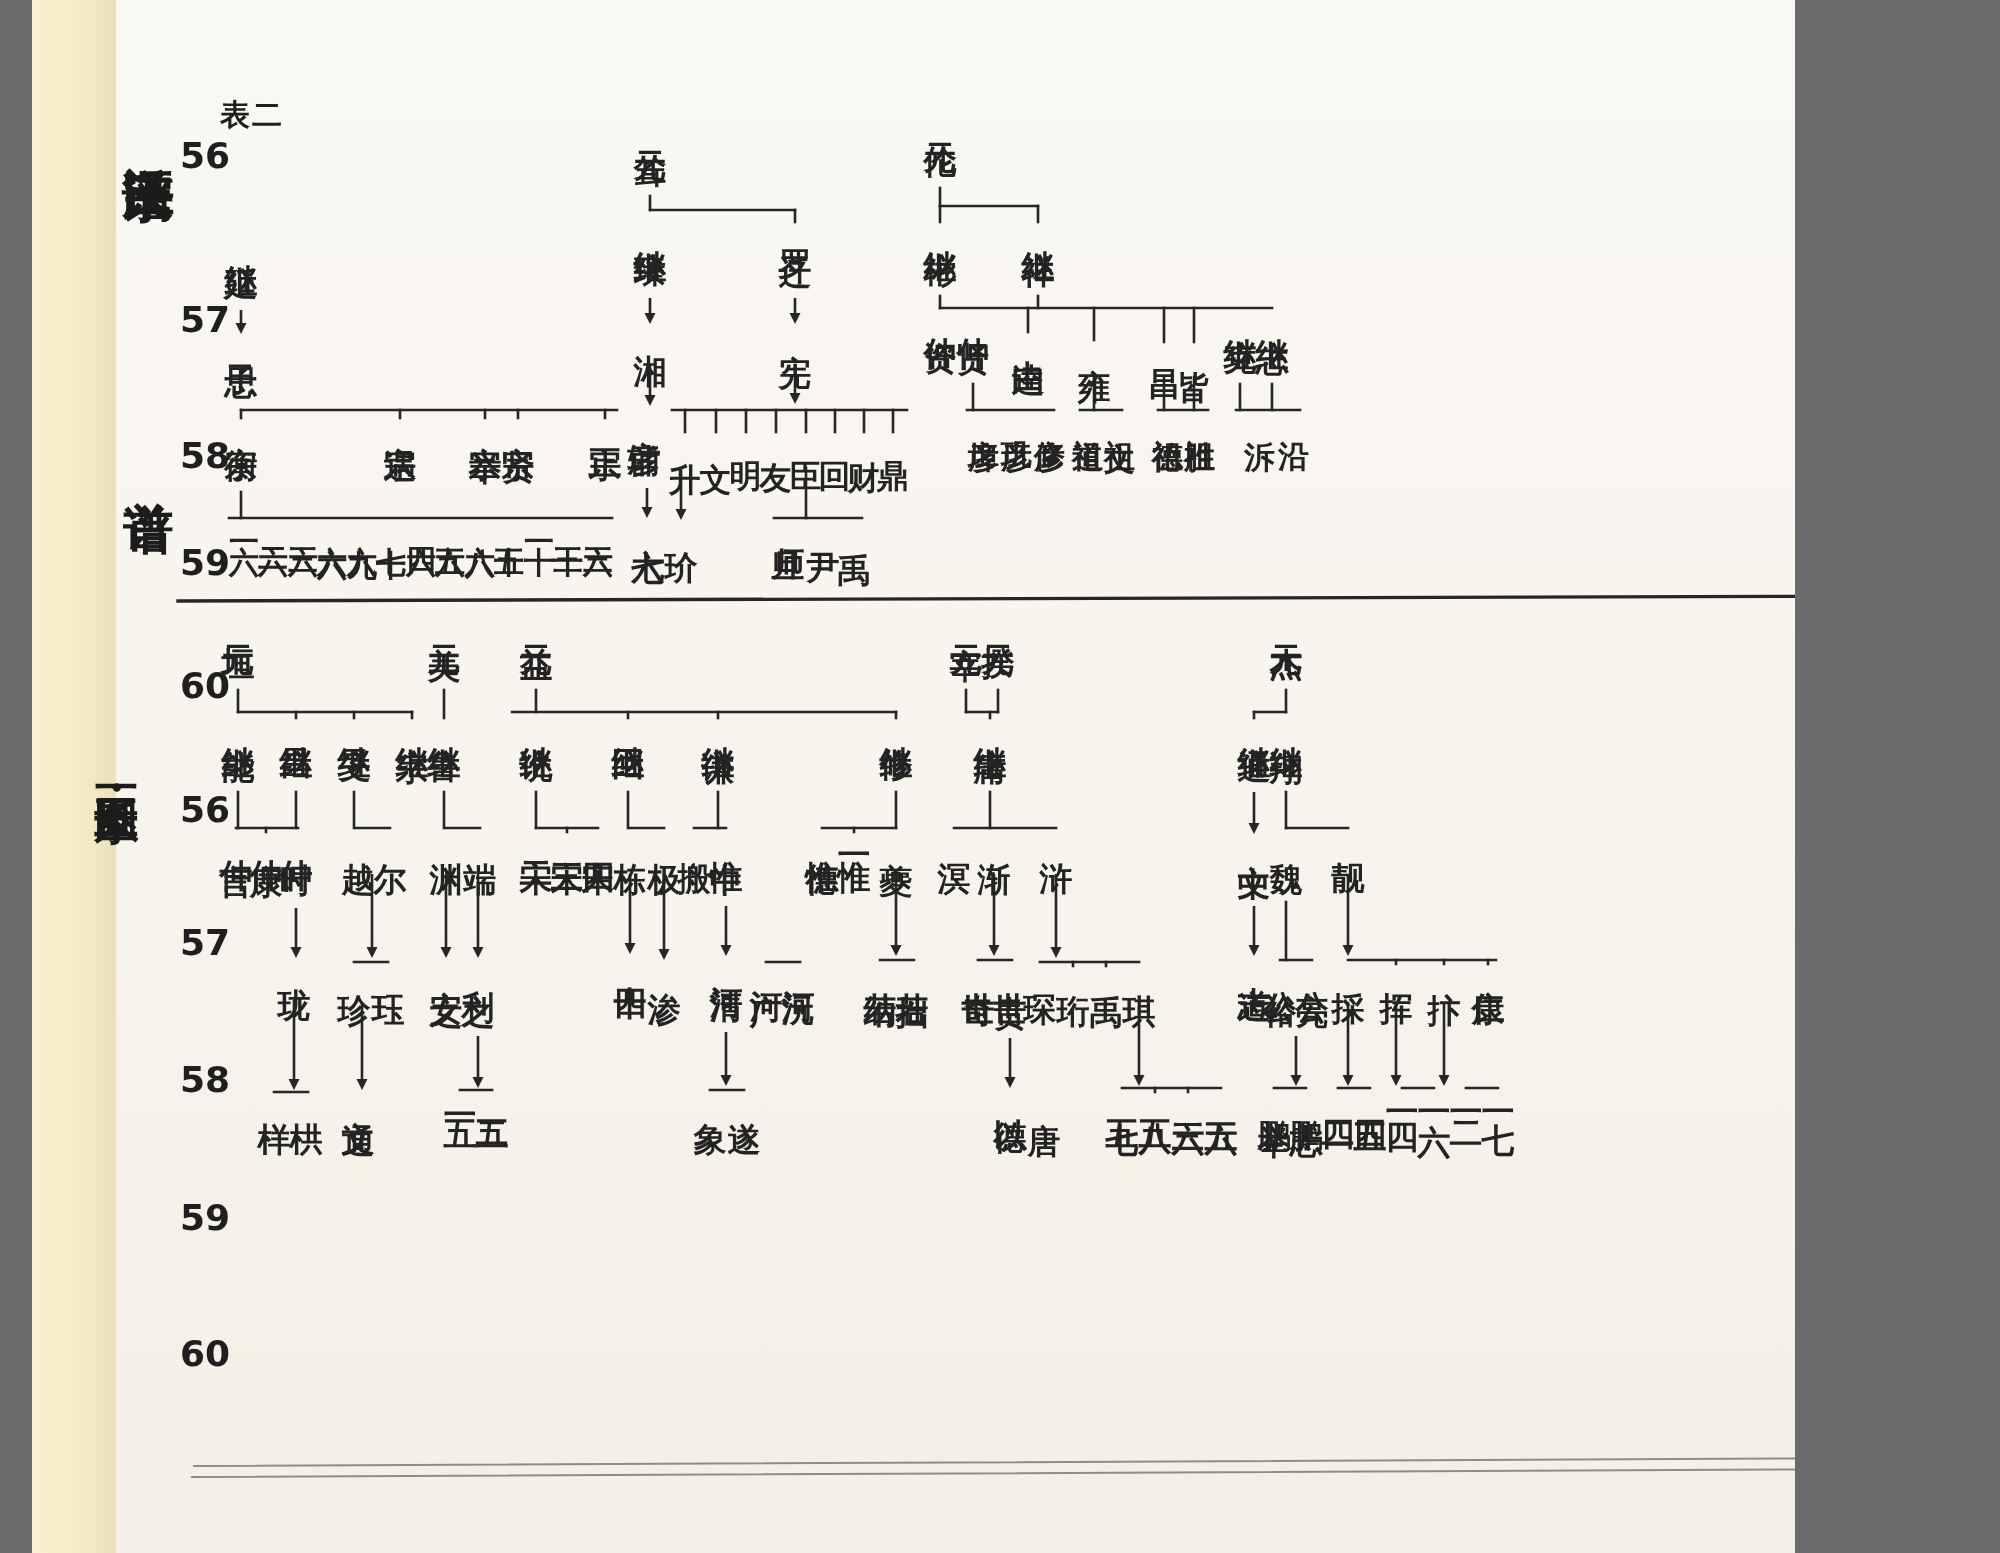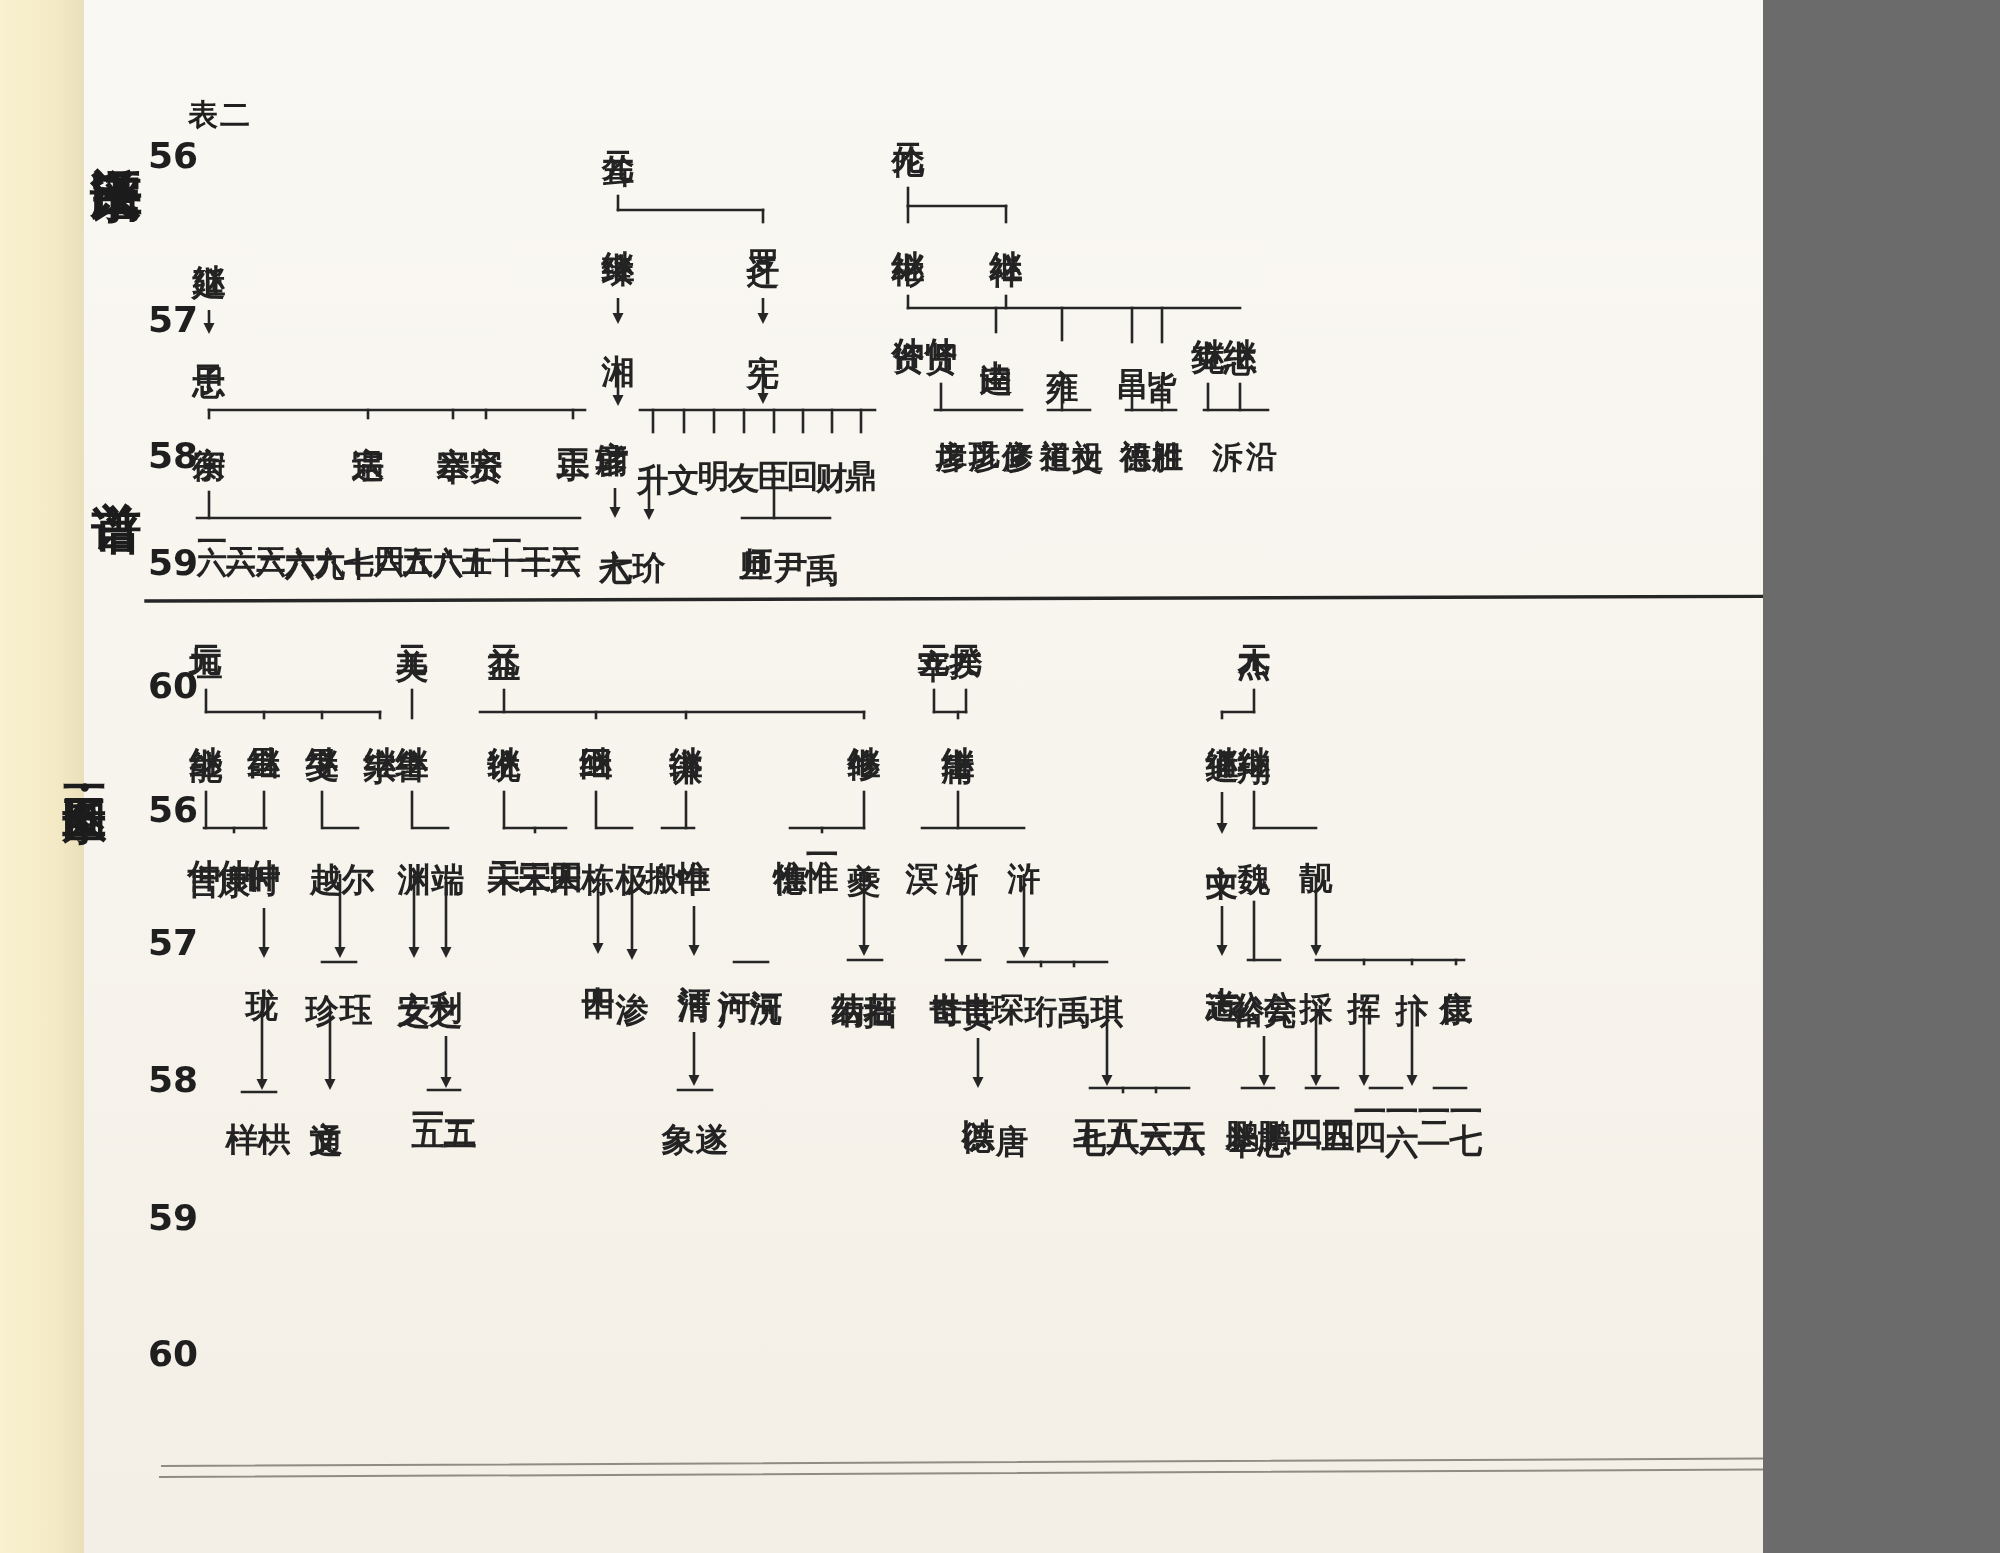"表二" .page { margin-left: none -> 32px }
